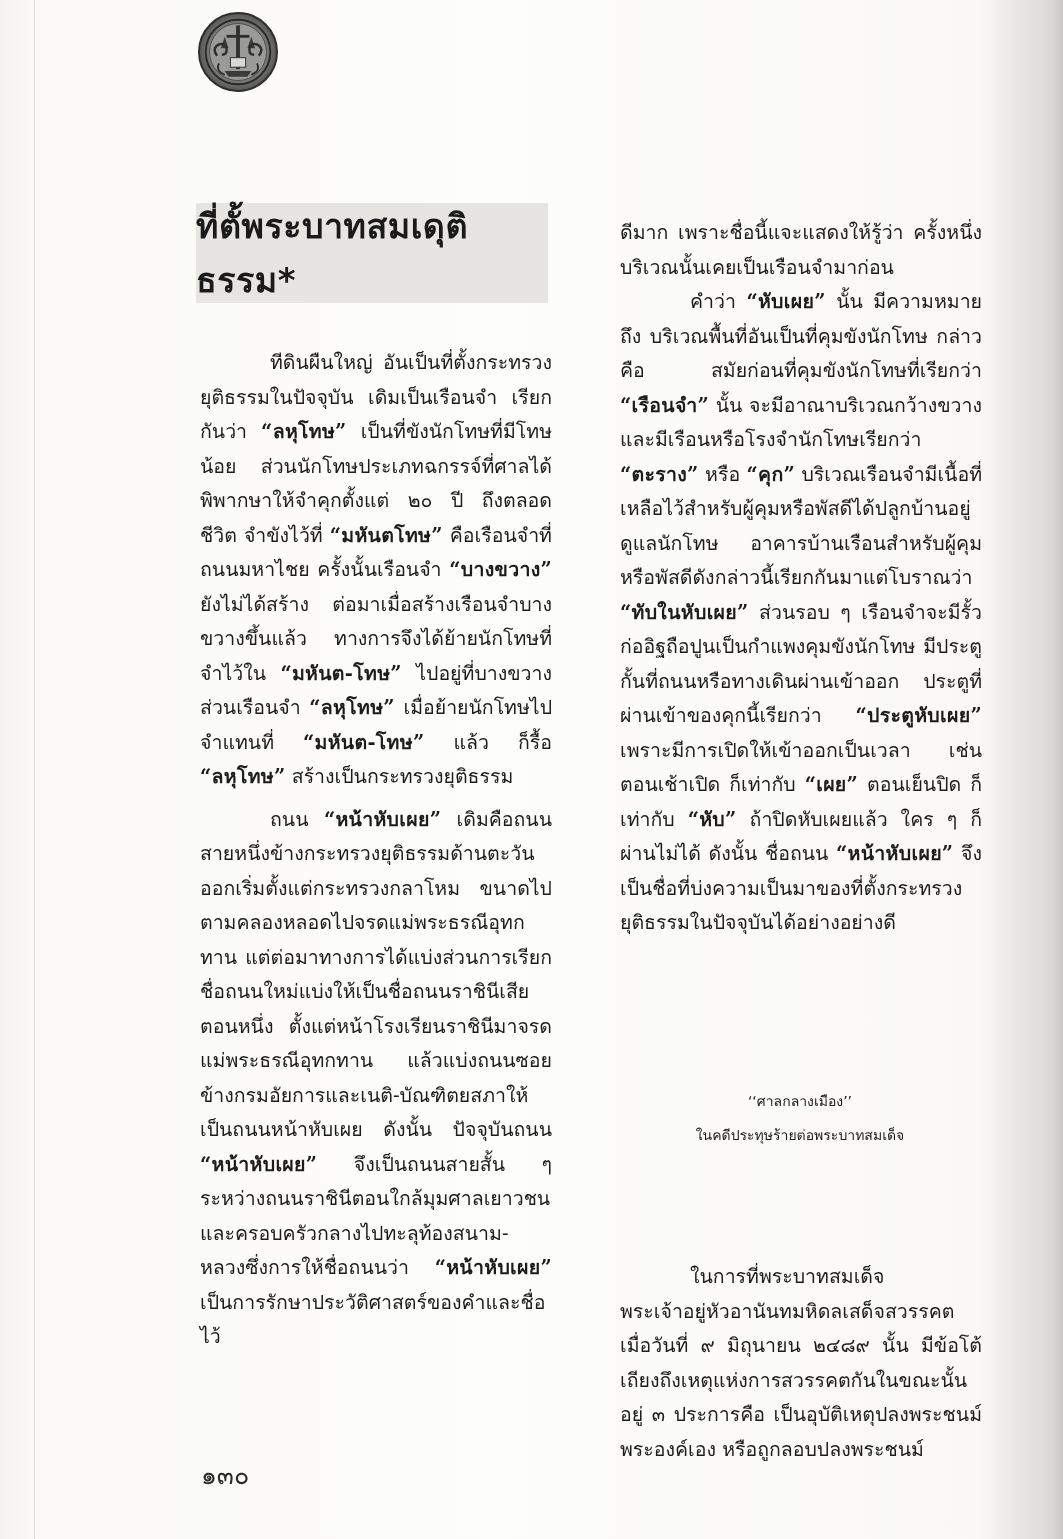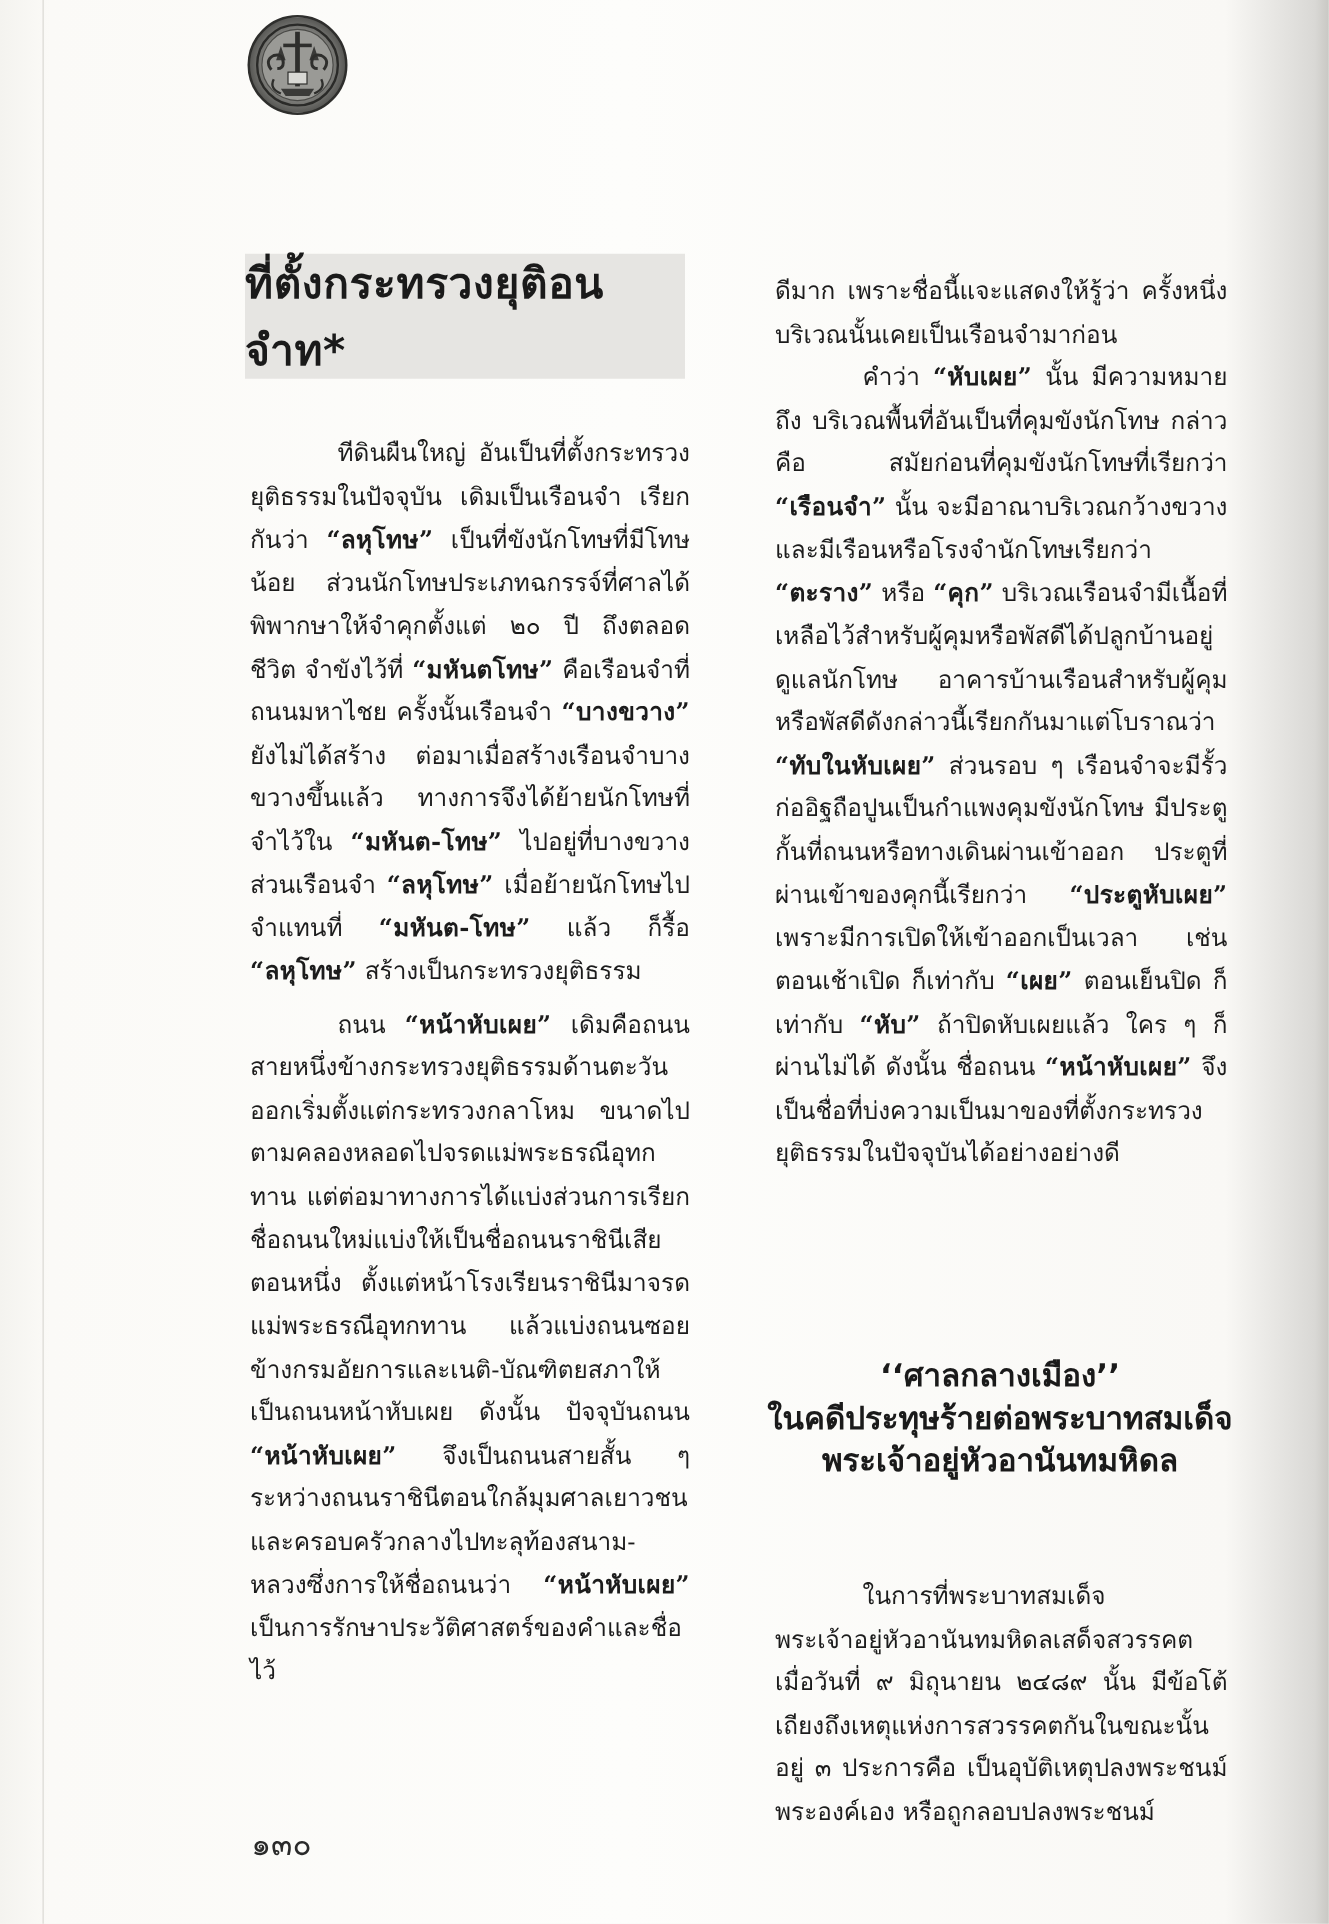"ที่ตั้งกระทรวงยุติอนจำท*" h1 { text: ที่ตั้งกระทรวงยุติอนจำท -> ที่ตั้พระบาทสมเดุติธรรม }
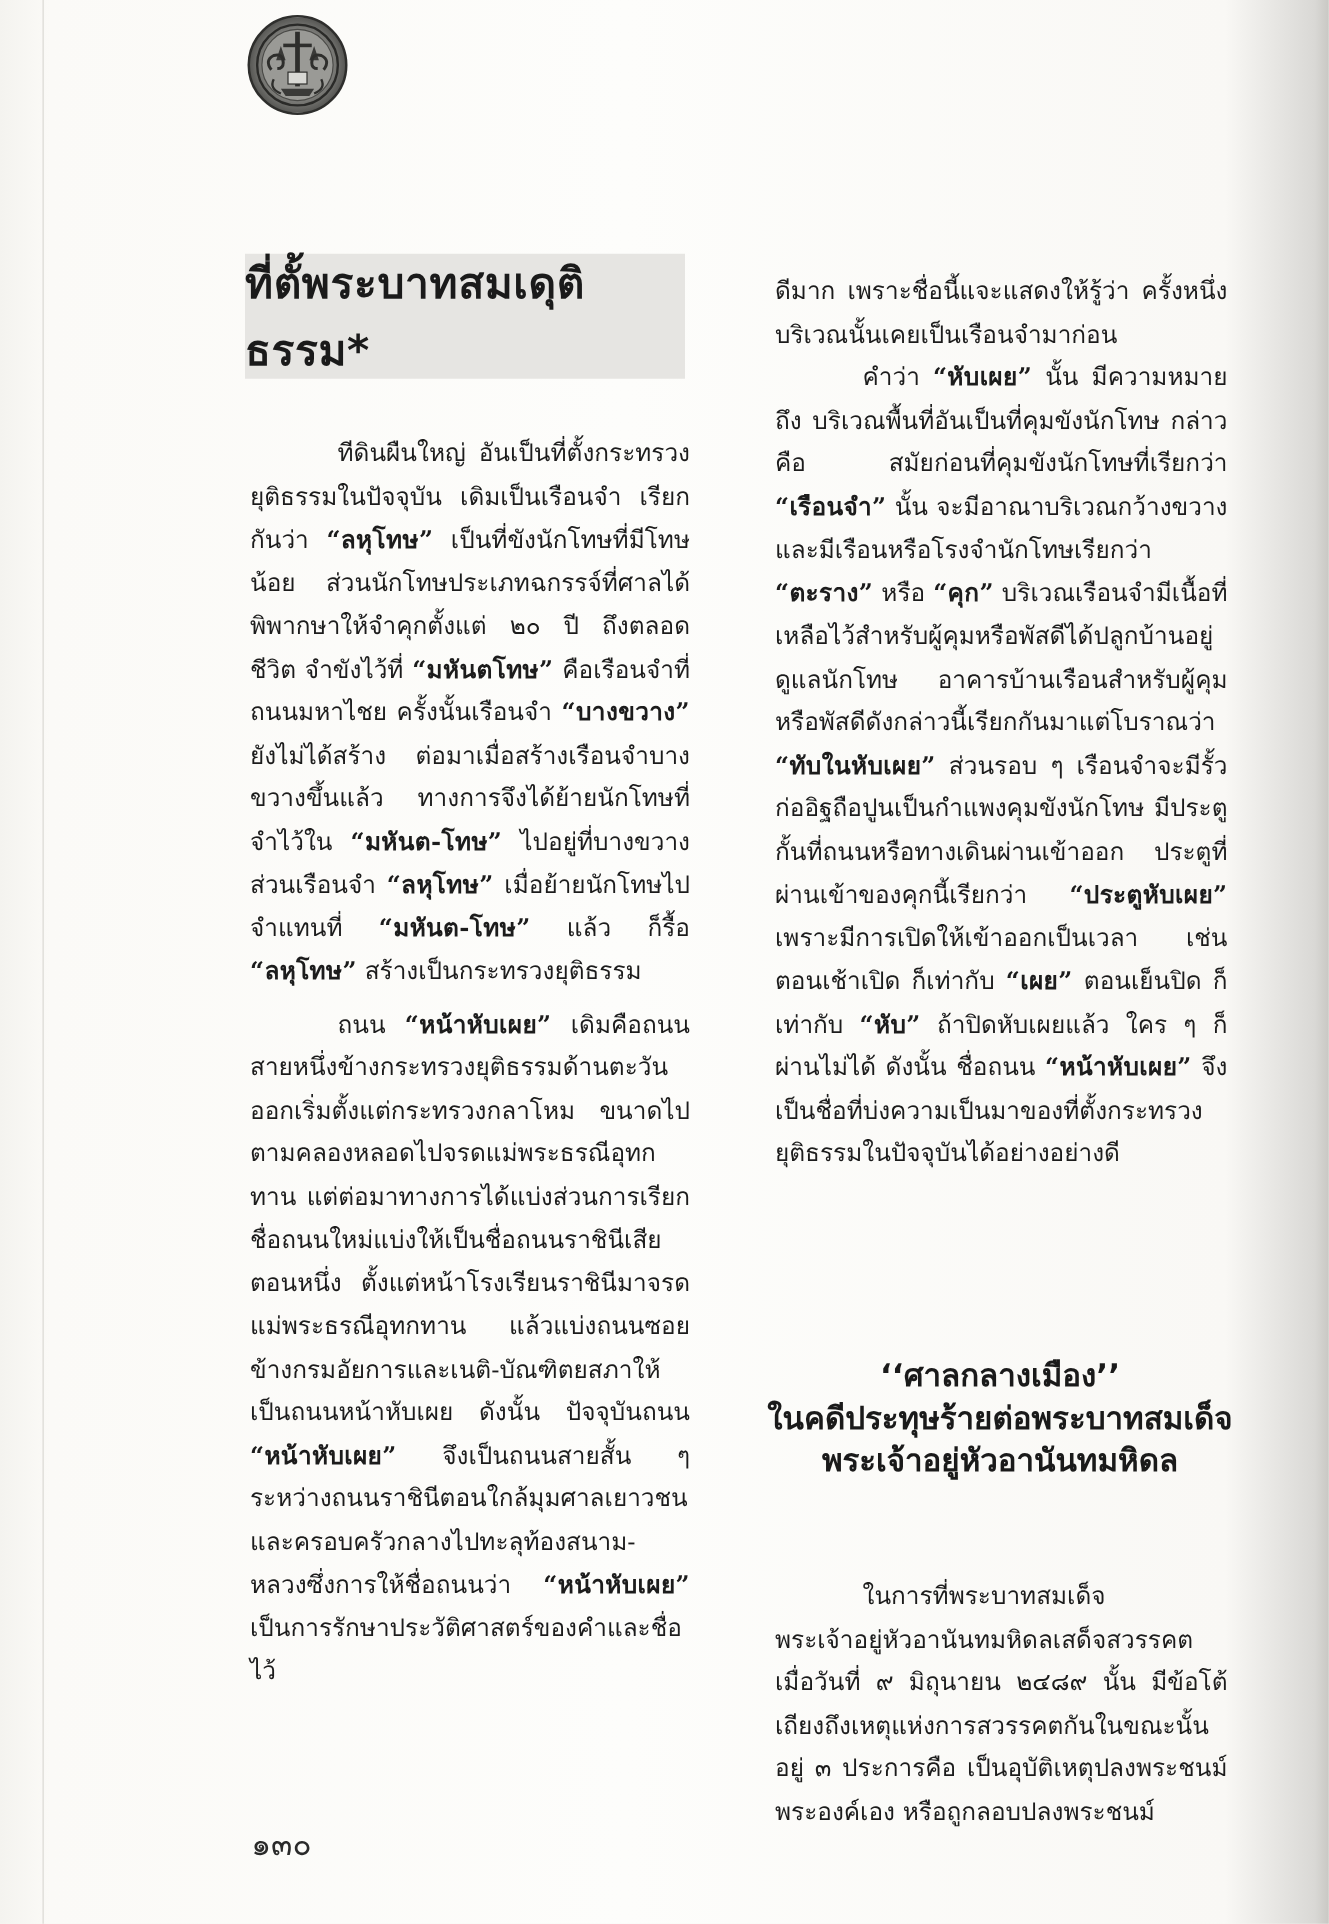"‘‘ศาลกลางเมือง’’" .subhead { font-size: 25px -> 14px; font-weight: bold -> normal }
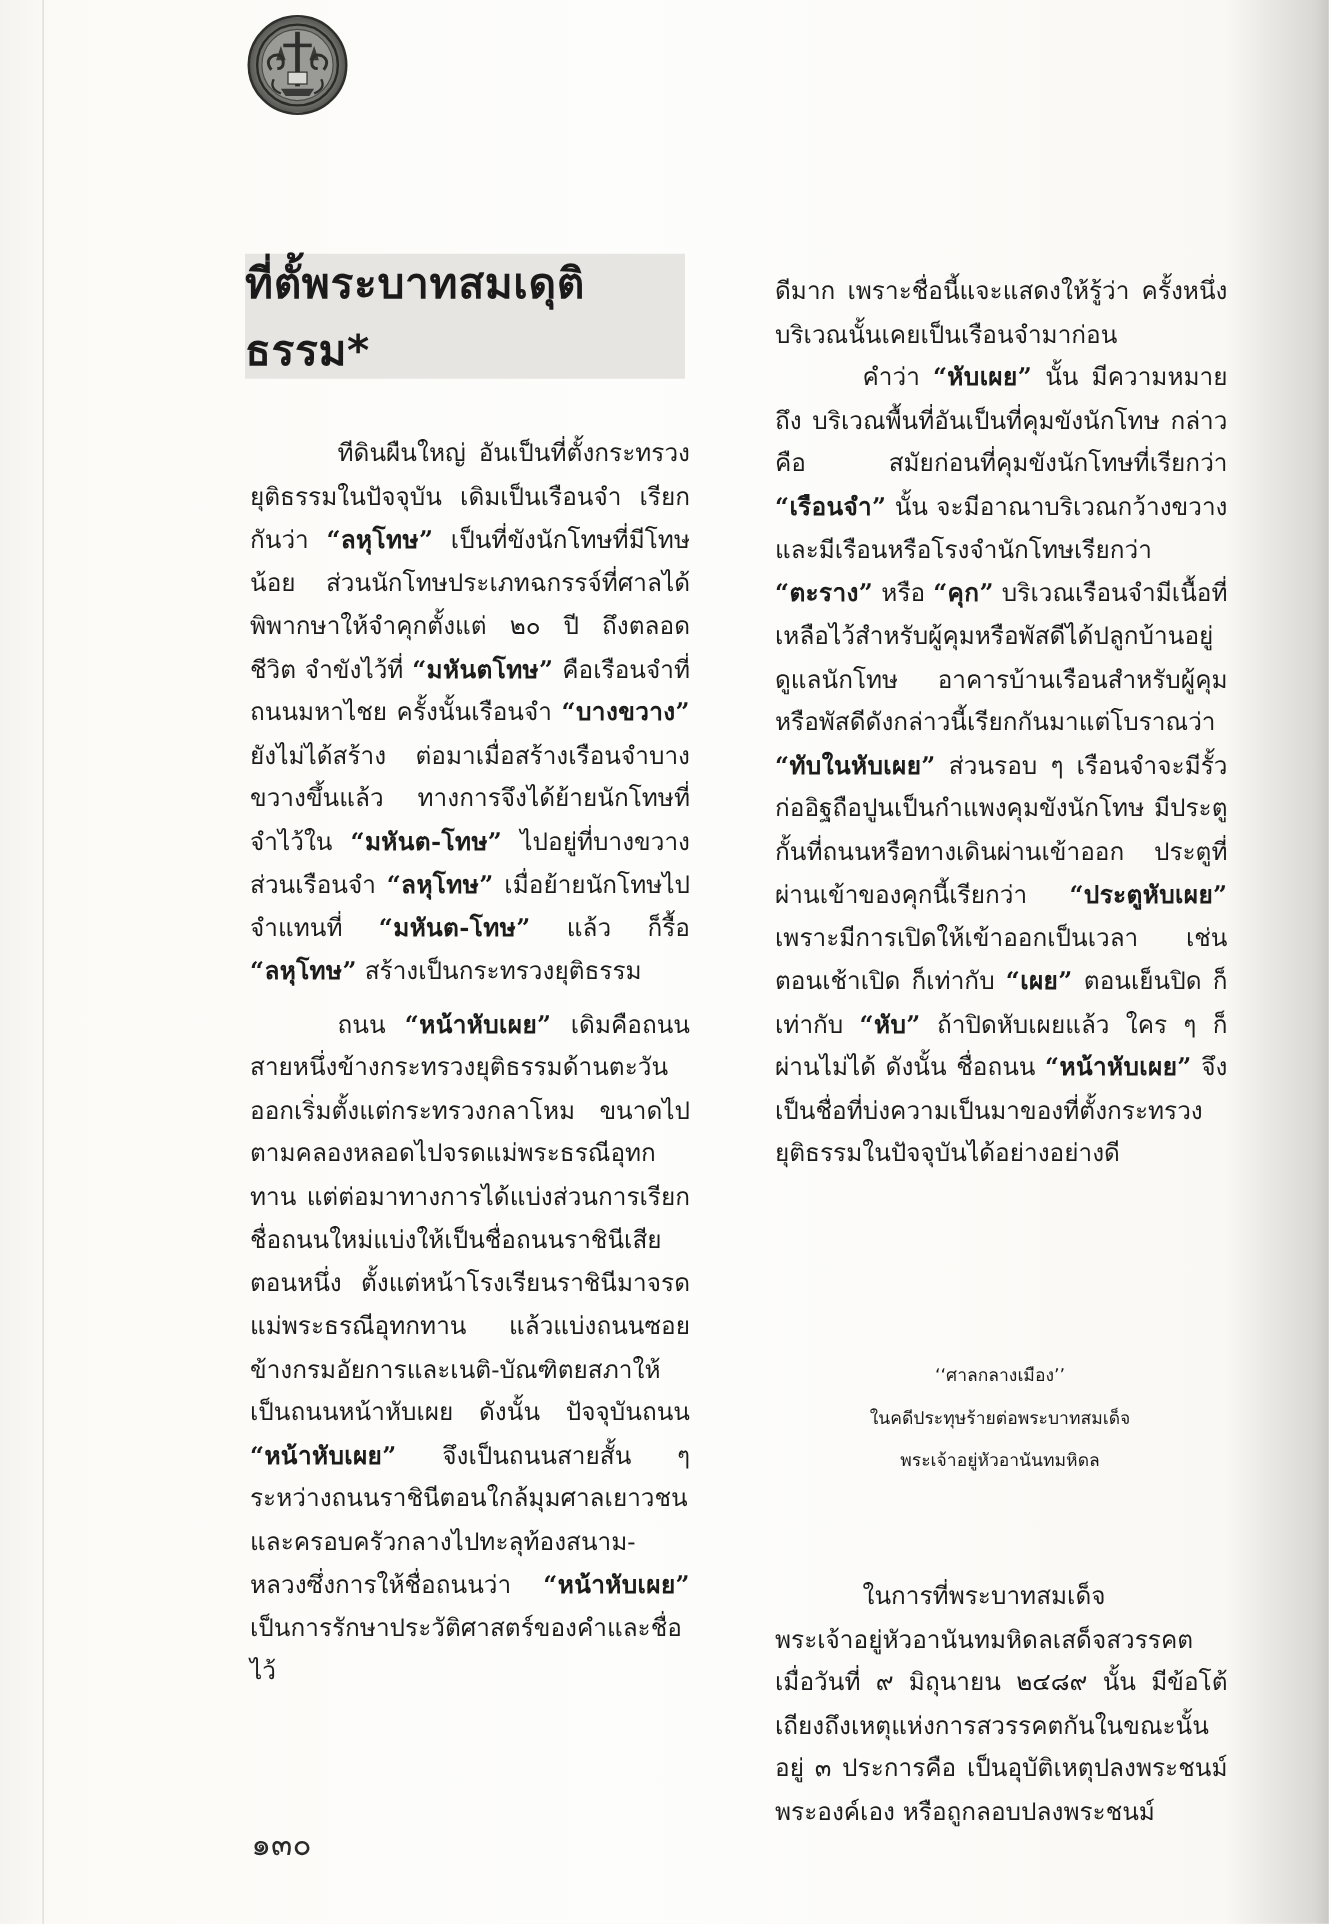"พระเจ้าอยู่หัวอานันทมหิดล" div { html: <div>พระเจ้าอยู่หัวอานันทมหิดล</div> -> none }
